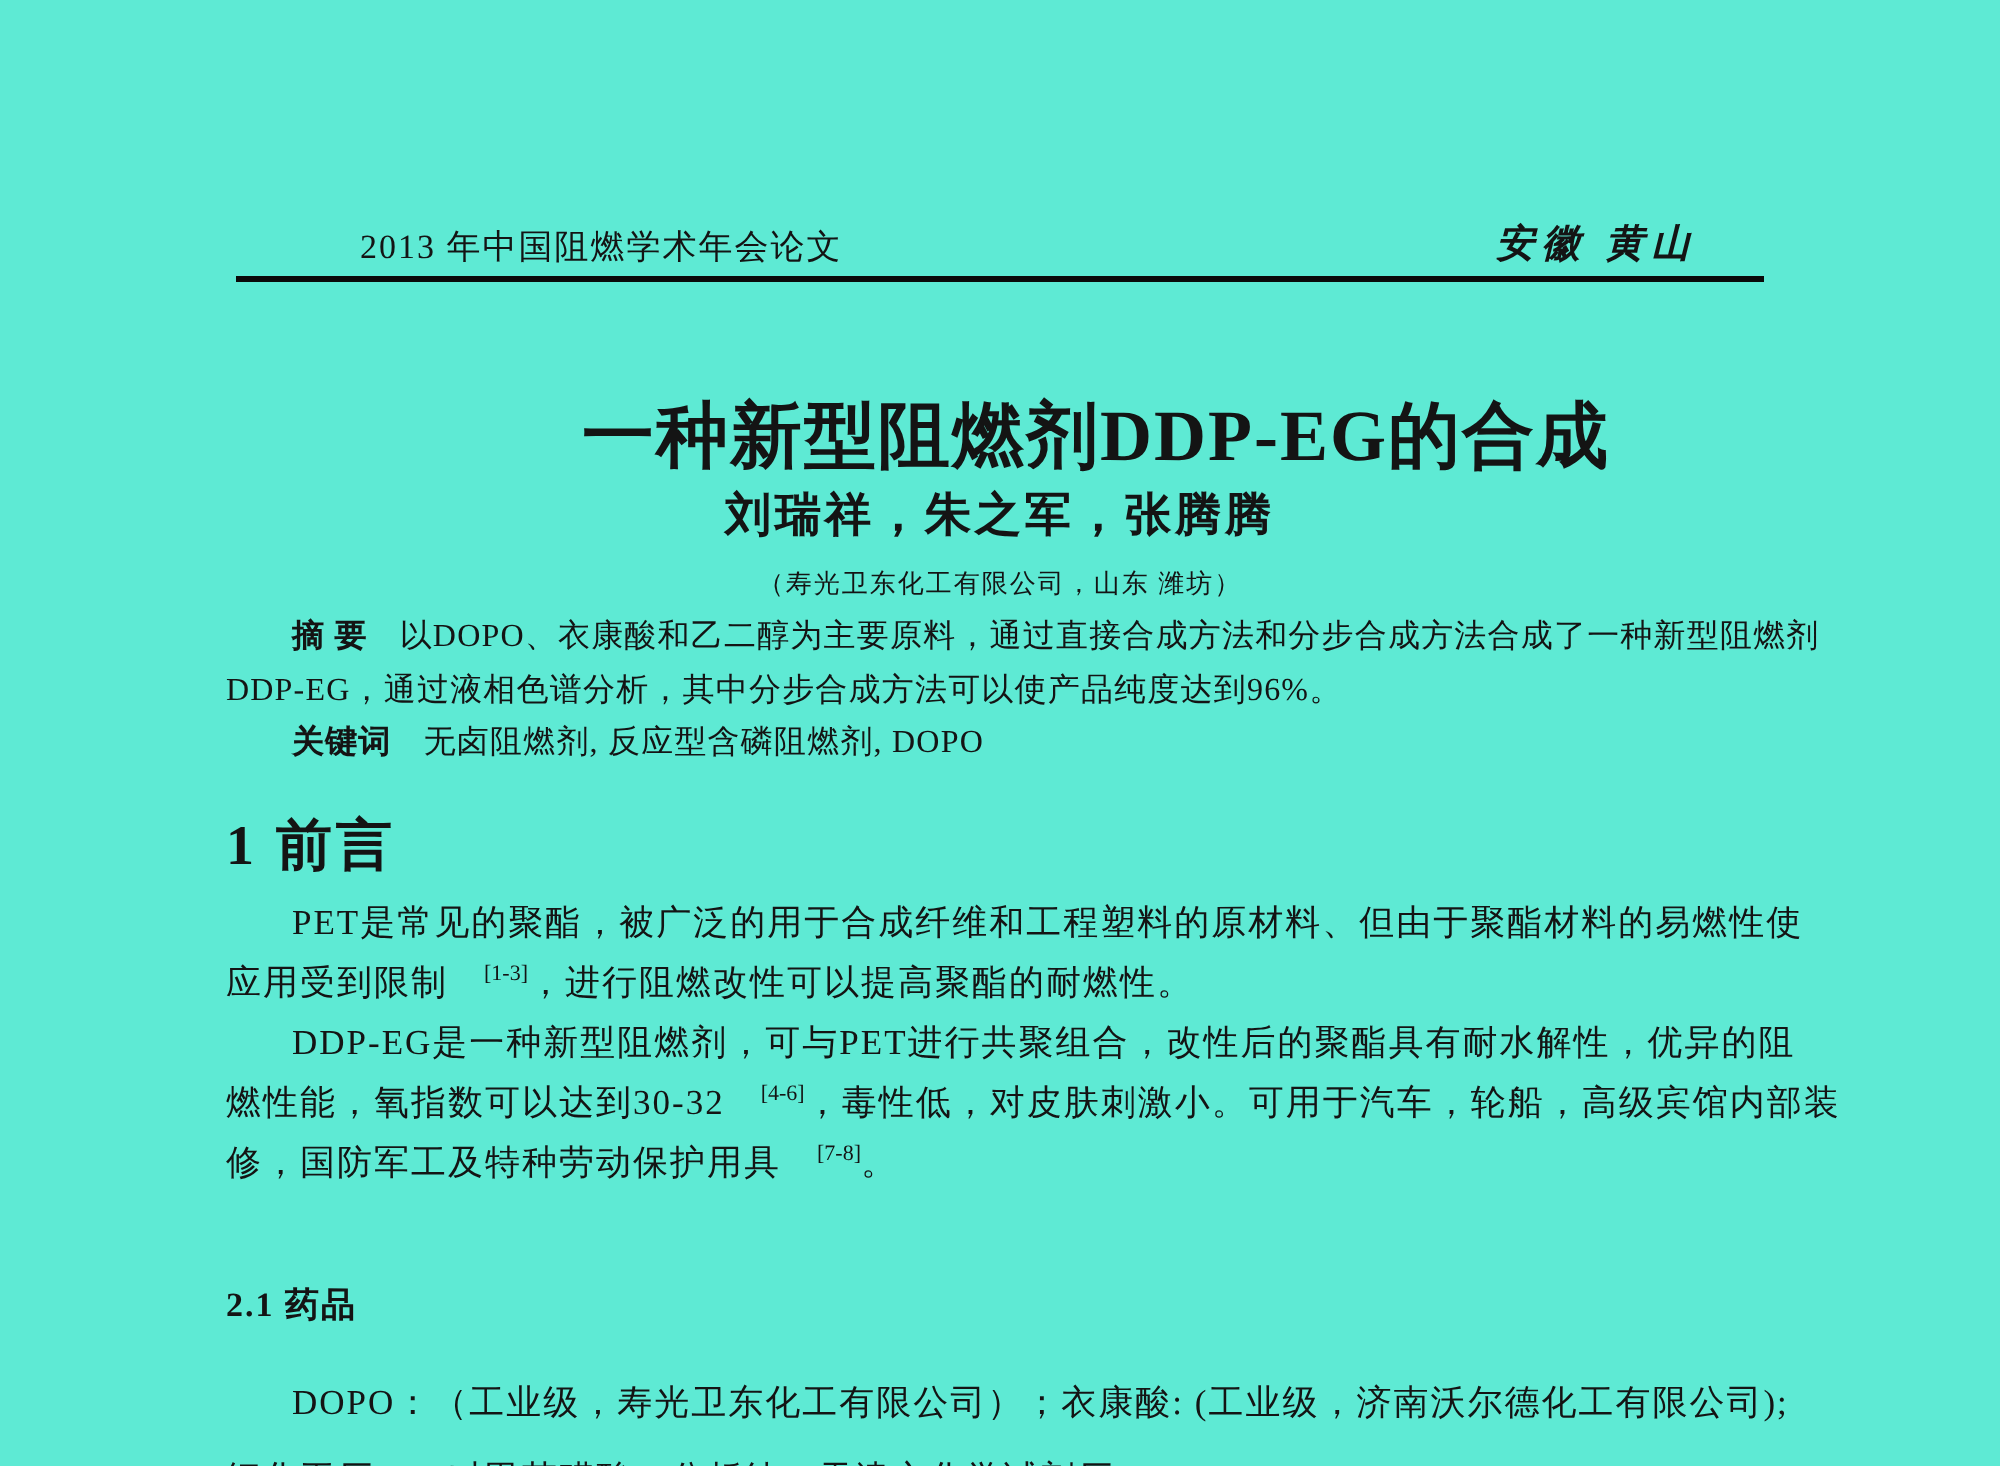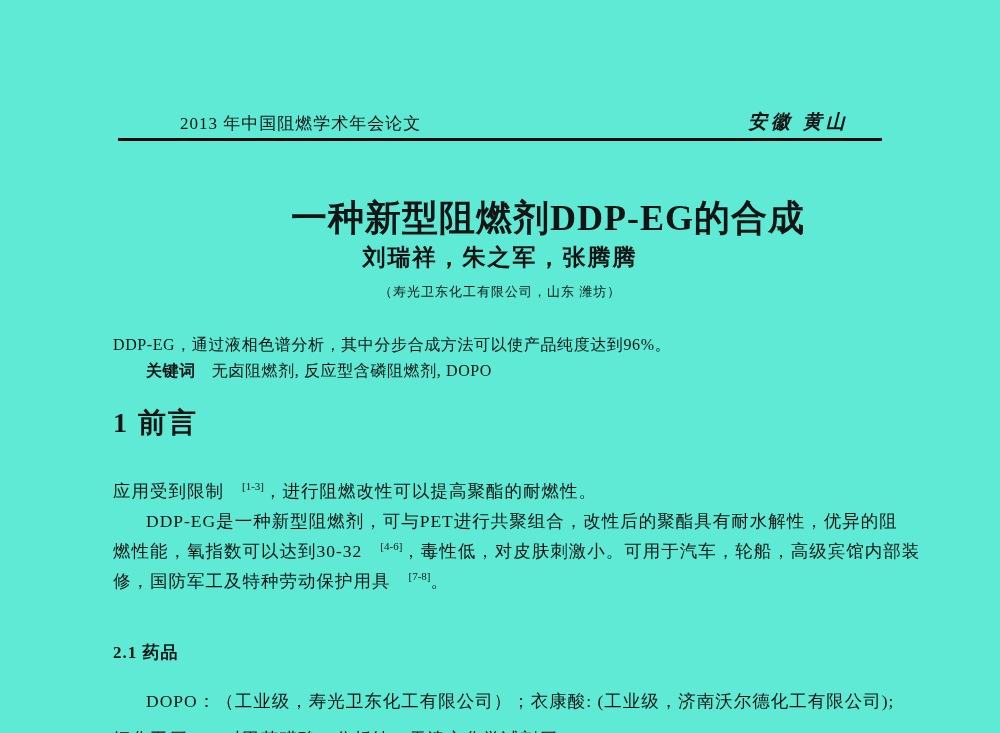"摘 要" div.abs { html: none -> <div><span>摘 要</span><span></span><span>以DOPO、衣康酸和乙二醇为主要原料，通过直接合成方法和分步合成方法合成了一种新型阻燃剂</span></div> }
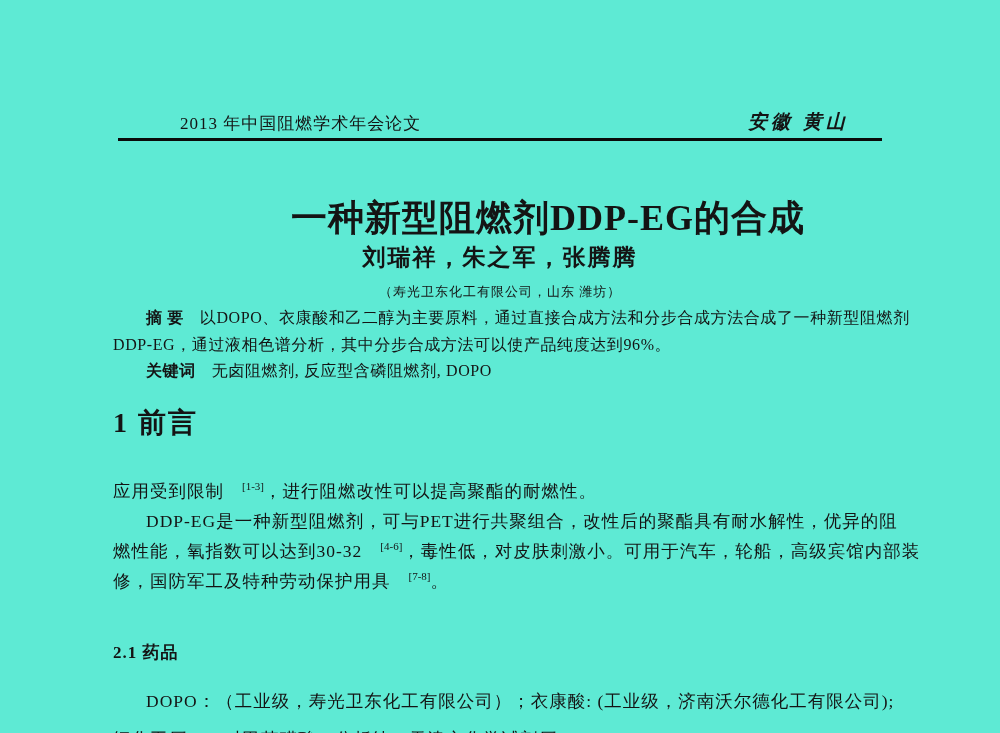"PET是常见的聚酯，被广泛的用于合成纤维和工程塑料的原材料、但由于聚酯材料的易燃" div.abs { html: none -> <div>PET是常见的聚酯，被广泛的用于合成纤维和工程塑料的原材料、但由于聚酯材料的易燃性使</div> }
